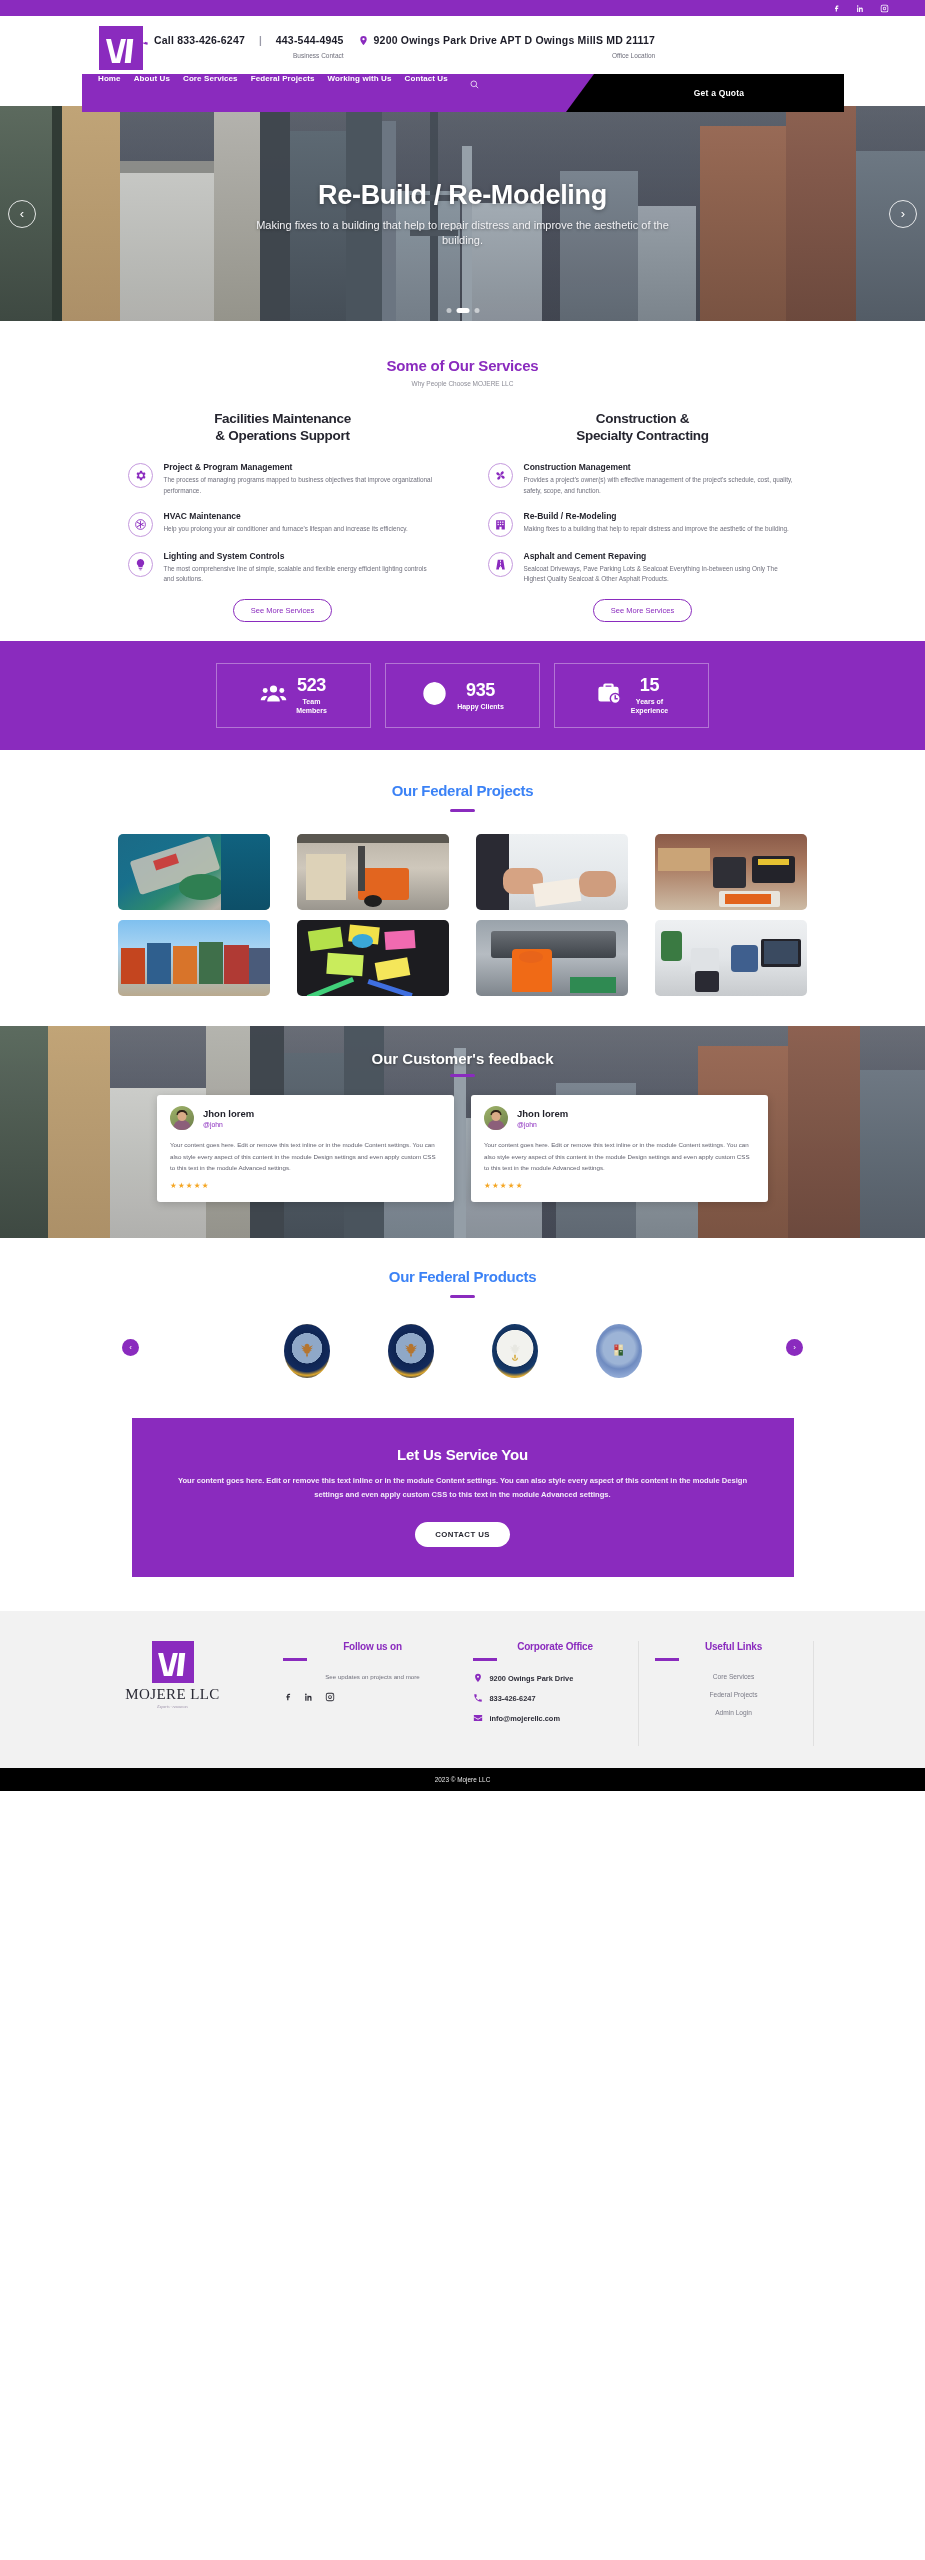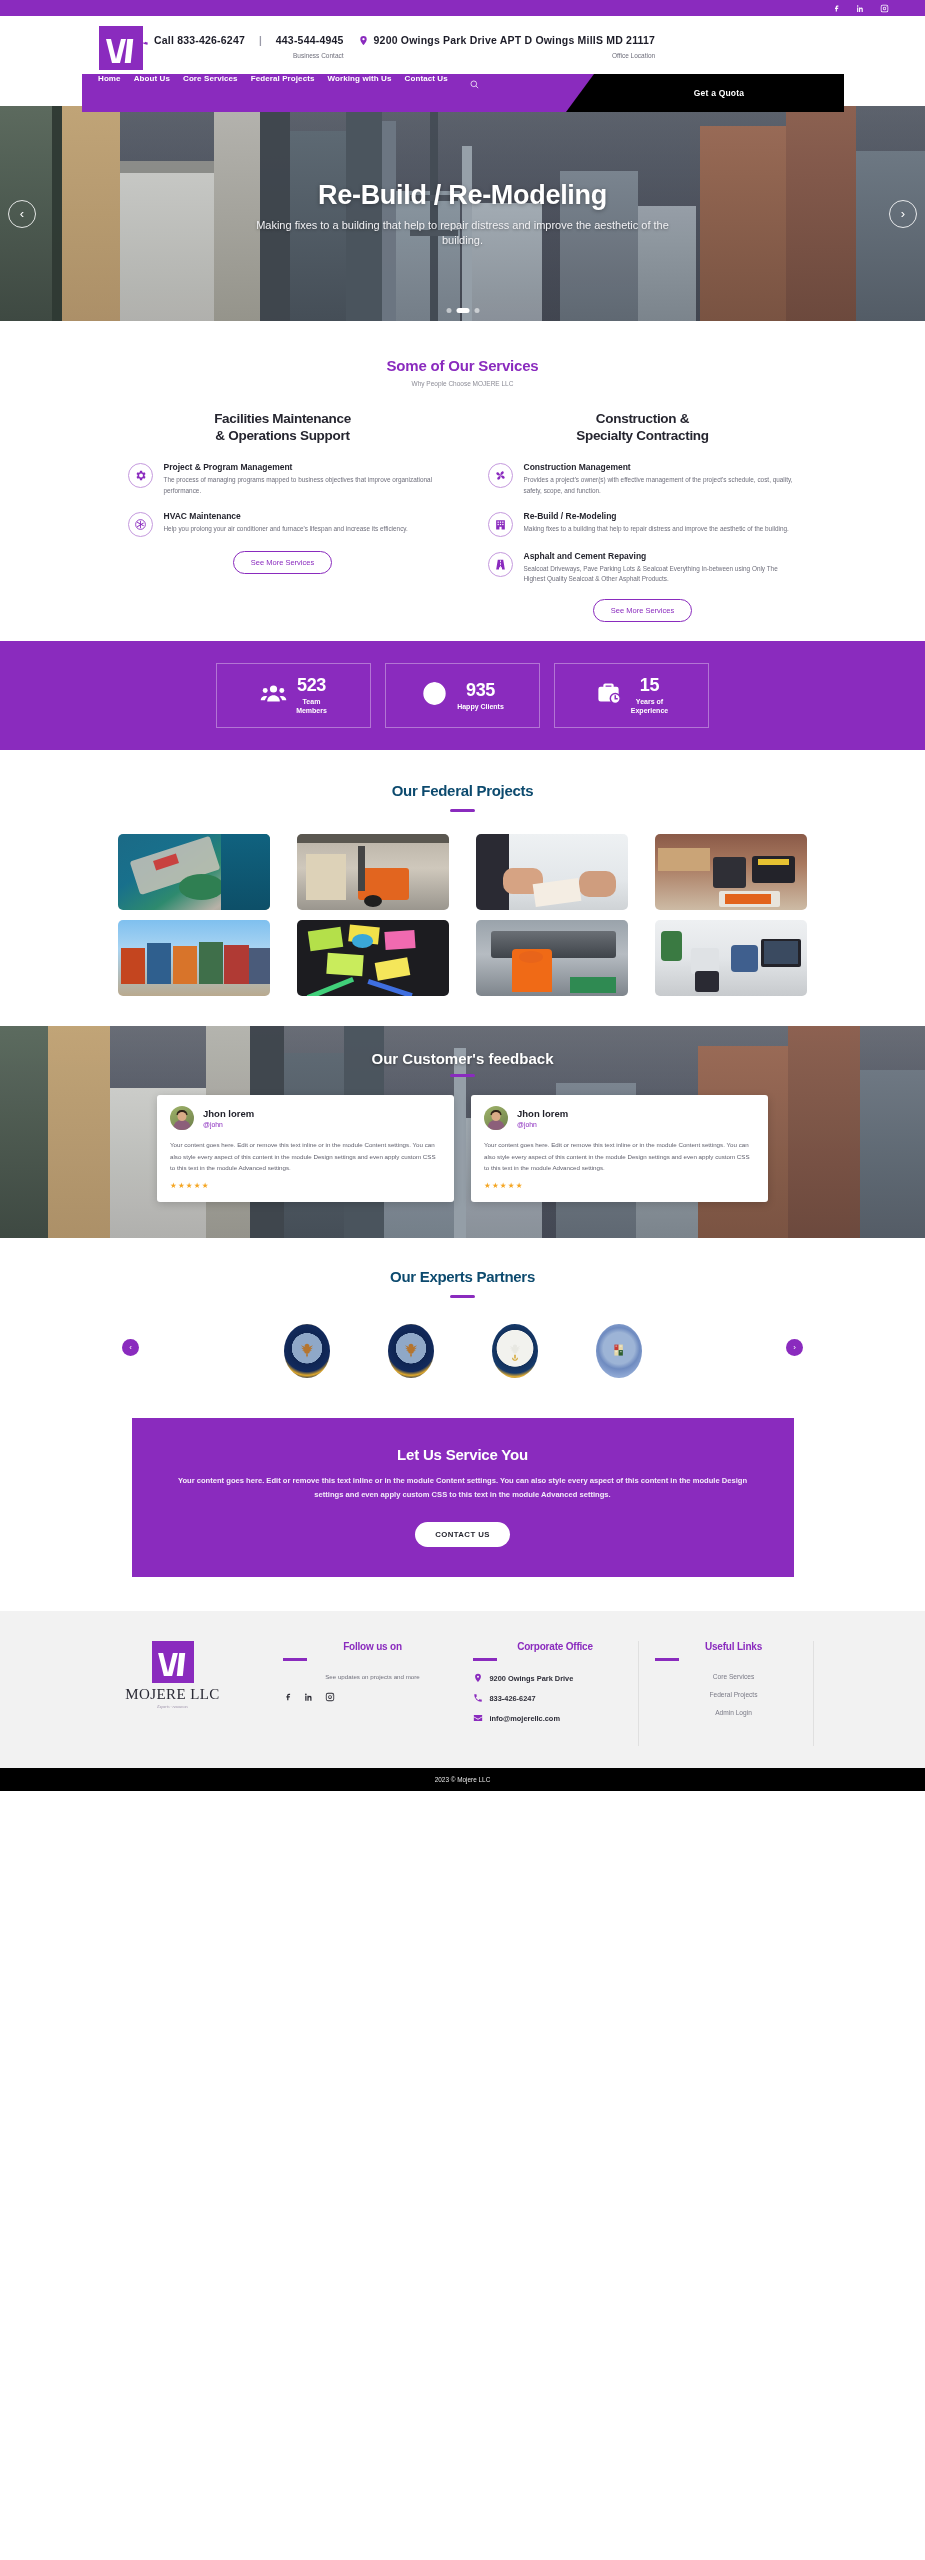"Lighting and System Controls" div.svc-item { html: none -> <div> <div> <svg> <path></path> <rect></rect> <rect></rect> </svg> </div> <div> <div>Lighting and System Controls</div> <div>The most comprehensive line of simple, scalable and flexible energy efficient lighting controls and solutions.</div> </div> </div> }
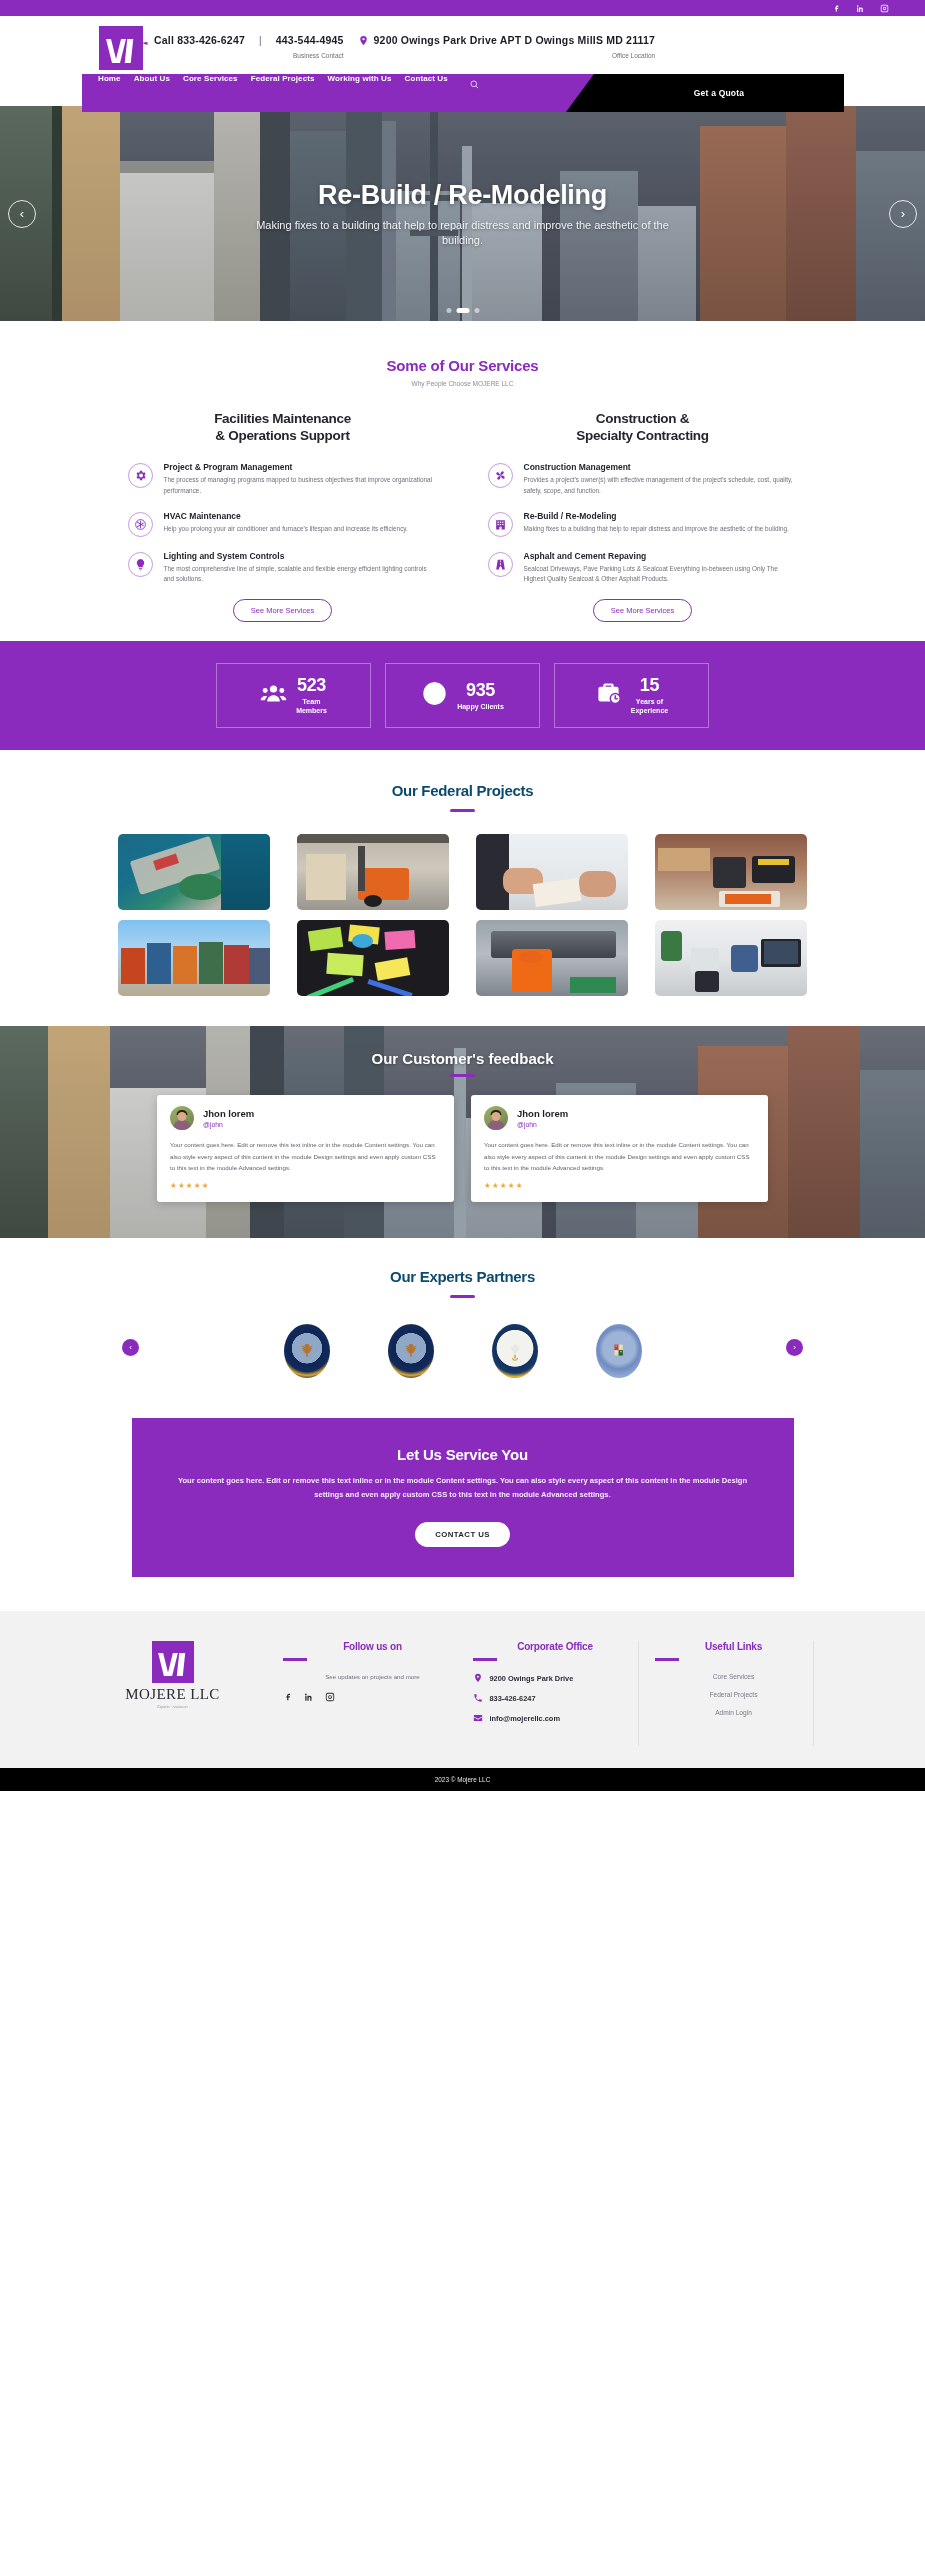"Our Federal Projects" .sec-title-dark { color: #0c4a6e -> #3b82f6 }
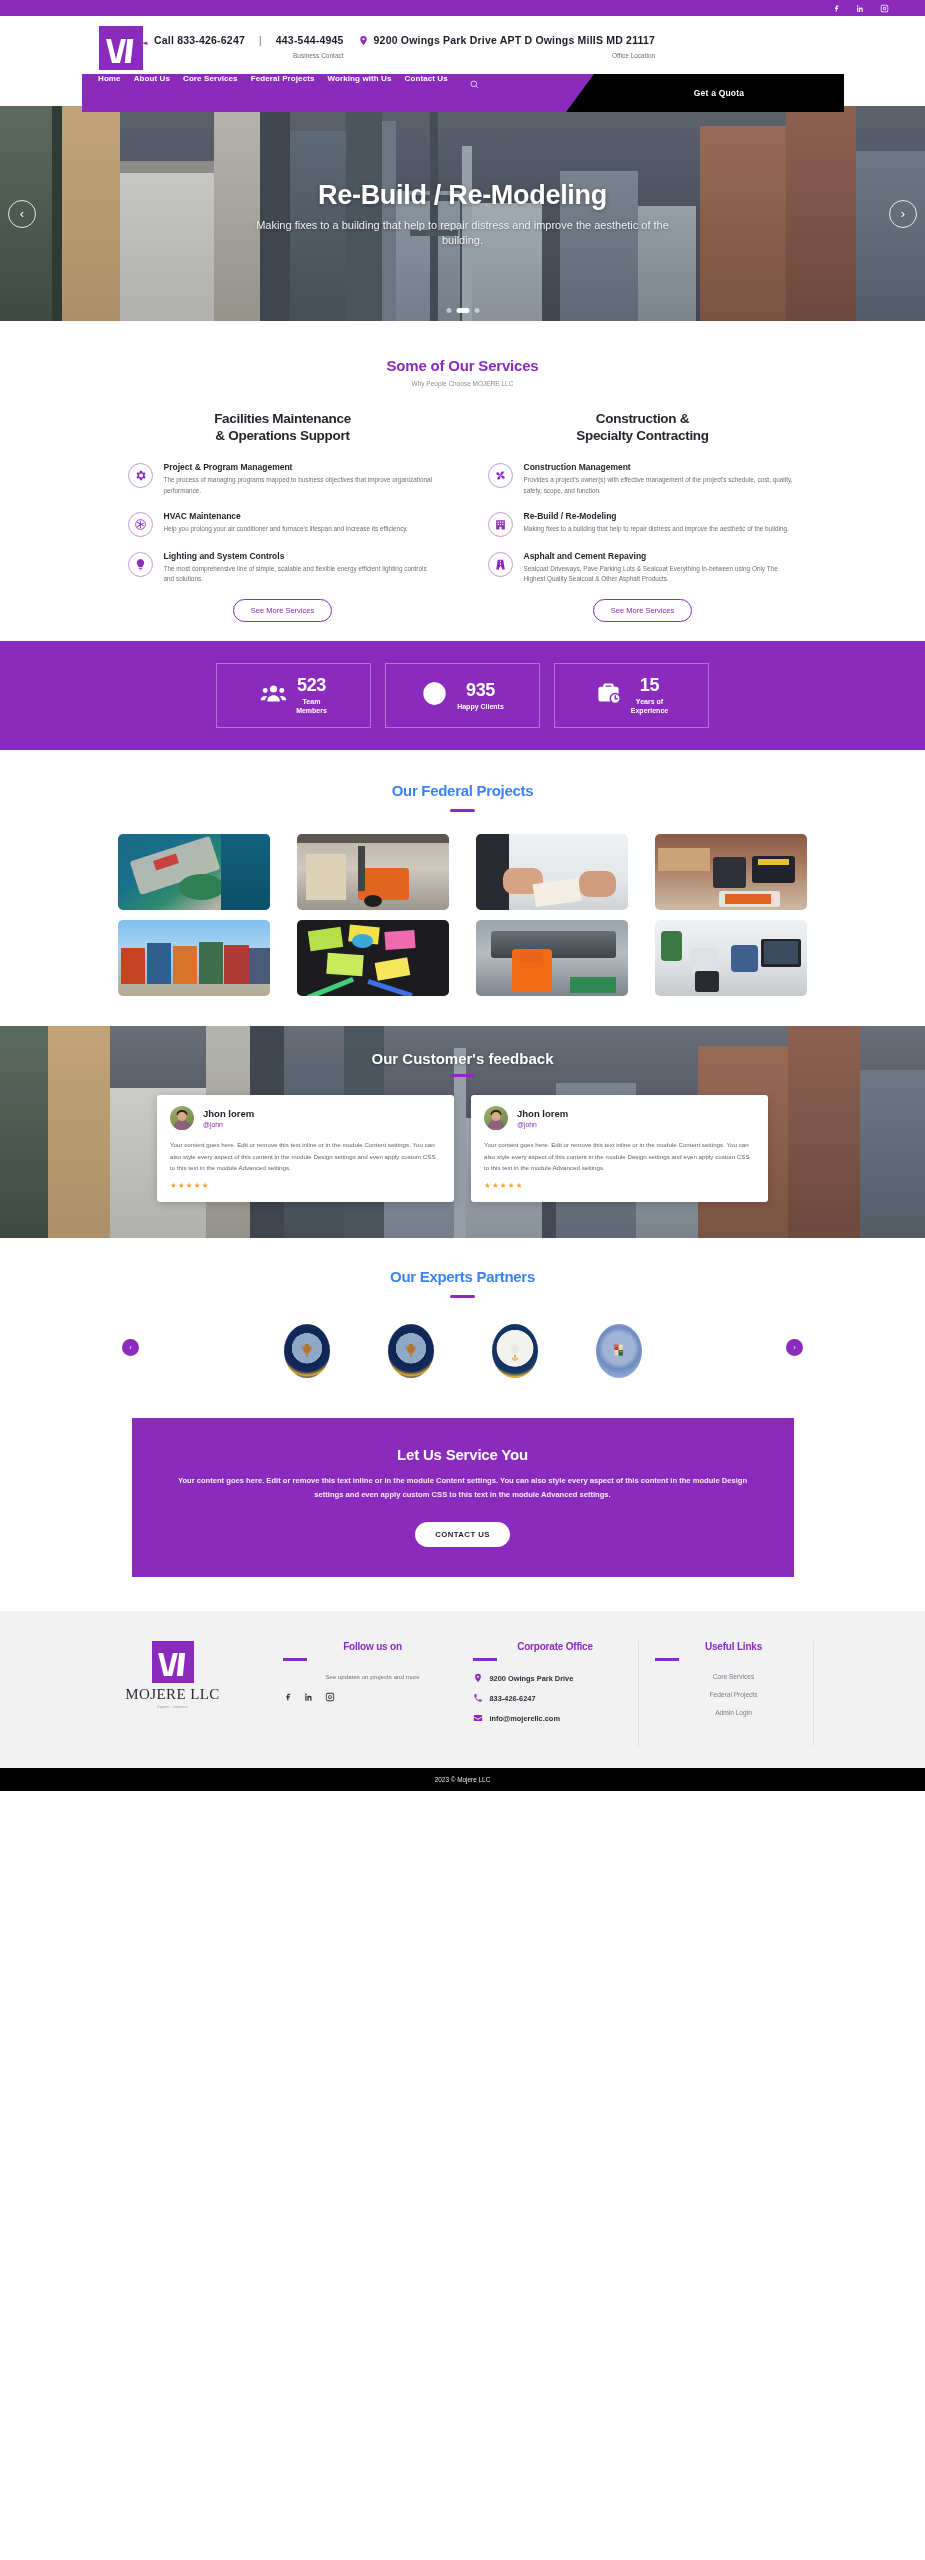"Our Experts Partners" div.sec-title-dark { text: Experts Partners -> Federal Products }
